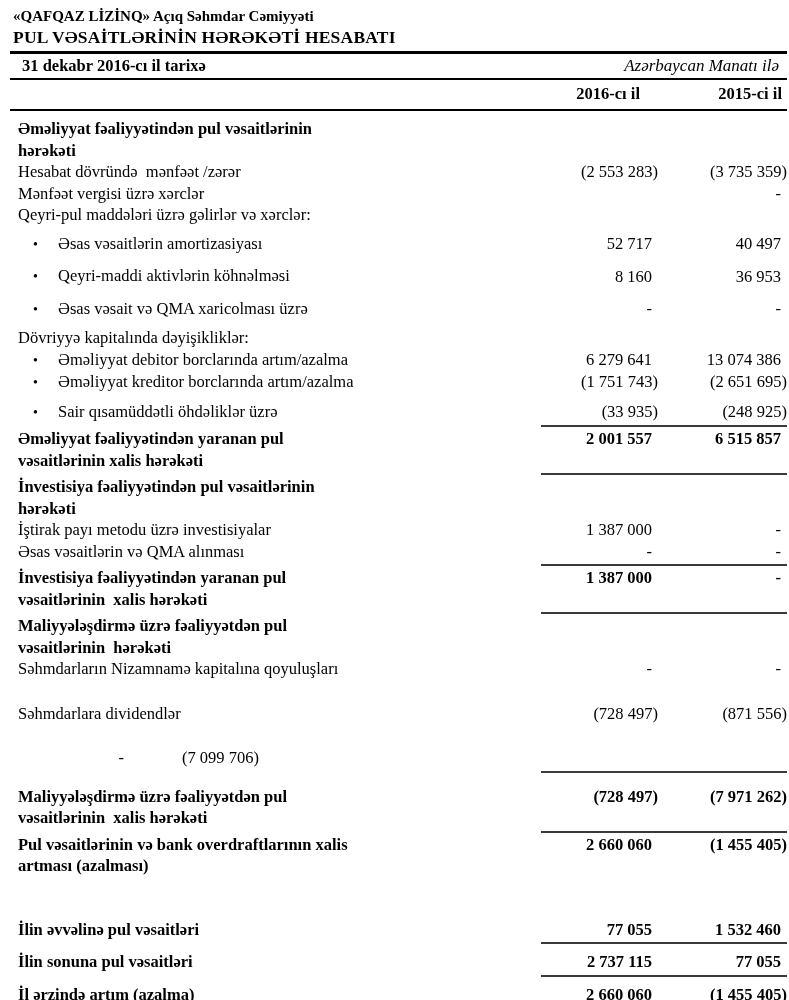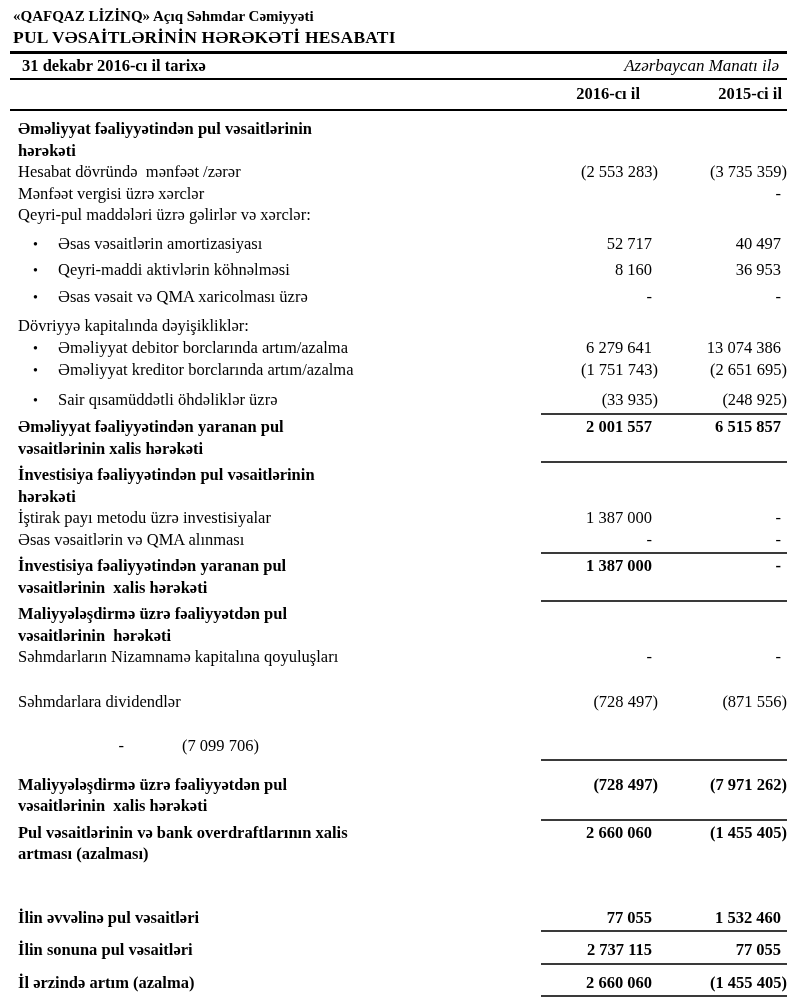"• Qeyri-maddi aktivlərin köhnəlməsi" .gap-md { align-items: none -> center; margin-top: 4px -> 10px }
